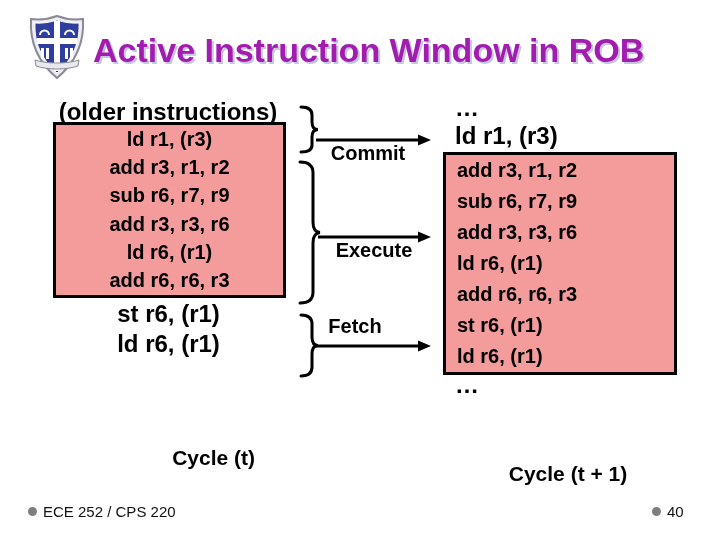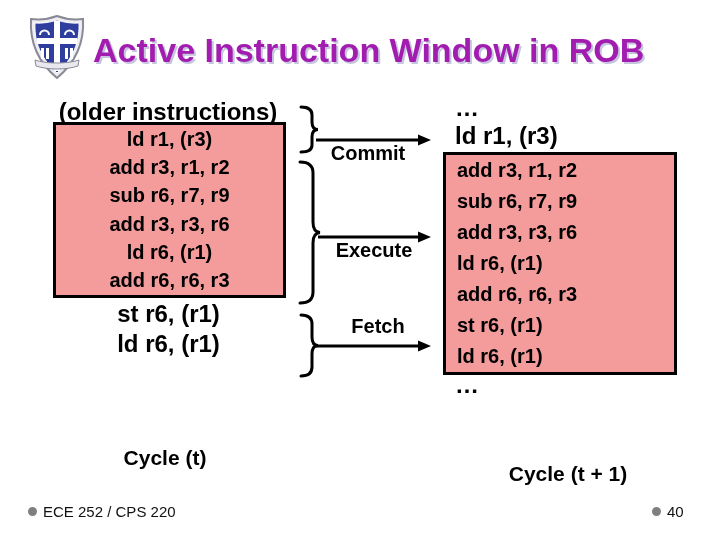"Fetch" .fetch-label { left: 335px -> 312px }
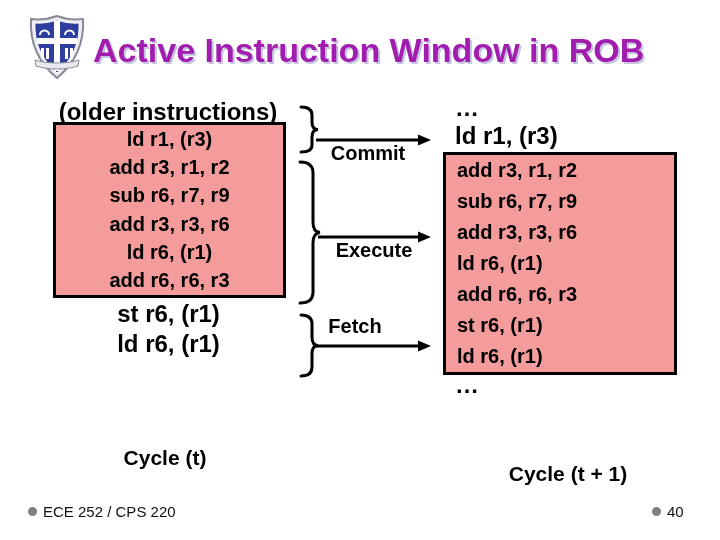"Cycle (t)" .cycle-t { text-align: none -> right }
